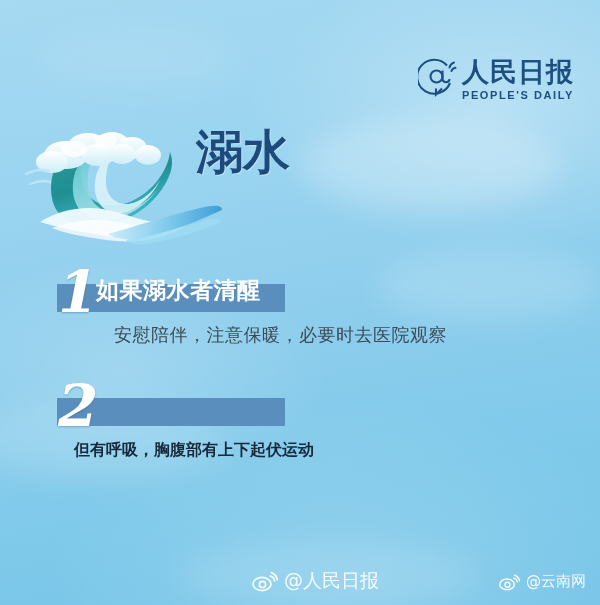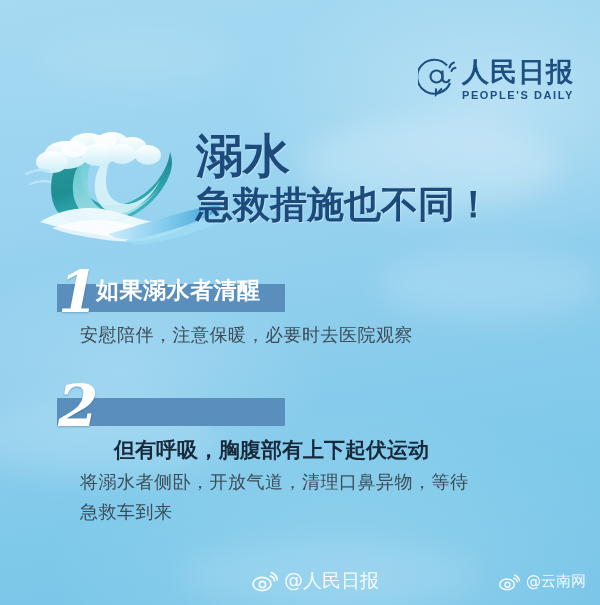"溺水" #headline .line1, #headline .line2 { font-family: Liberation Sans, sans-serif -> Liberation Mono, monospace }
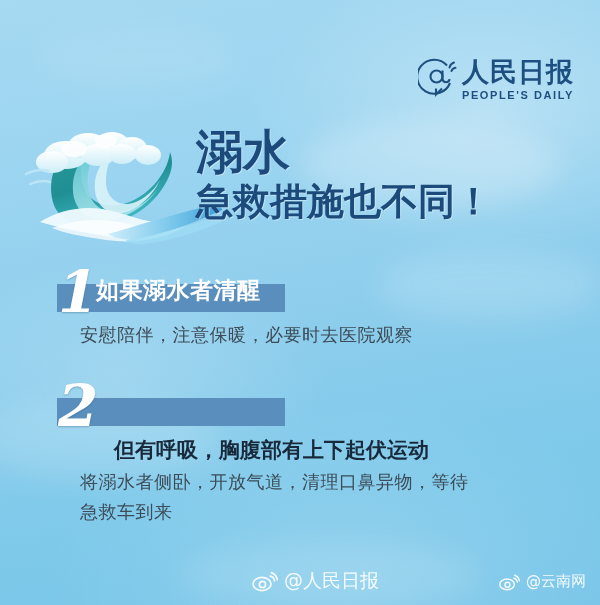"急救措施也不同！" div.line2 { html: <div>急救措施也不同！</div> -> none }
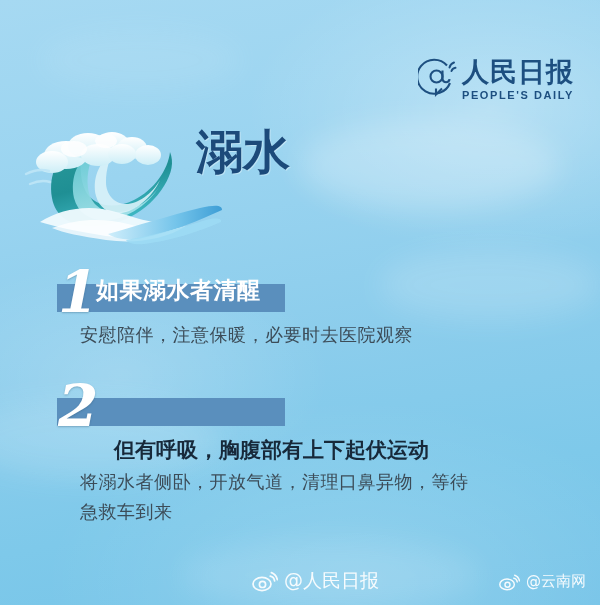"安慰陪伴，注意保暖，必要时去医院观察" .sec-body { margin-left: 80px -> 114px }
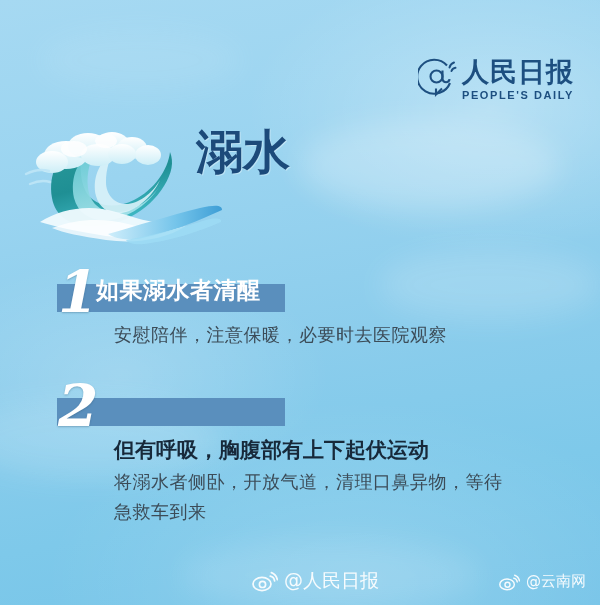"但有呼吸，胸腹部有上下起伏运动" .sec-strong { font-size: 21px -> 16px; margin-left: 114px -> 74px }
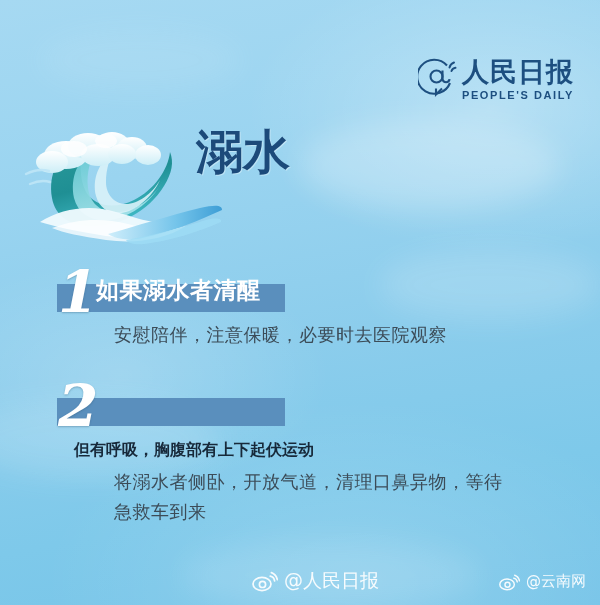"将溺水者侧卧，开放气道，清理口鼻异物，等待急救车到来" div.sec-body { html: <div>将溺水者侧卧，开放气道，清理口鼻异物，等待急救车到来</div> -> none }
